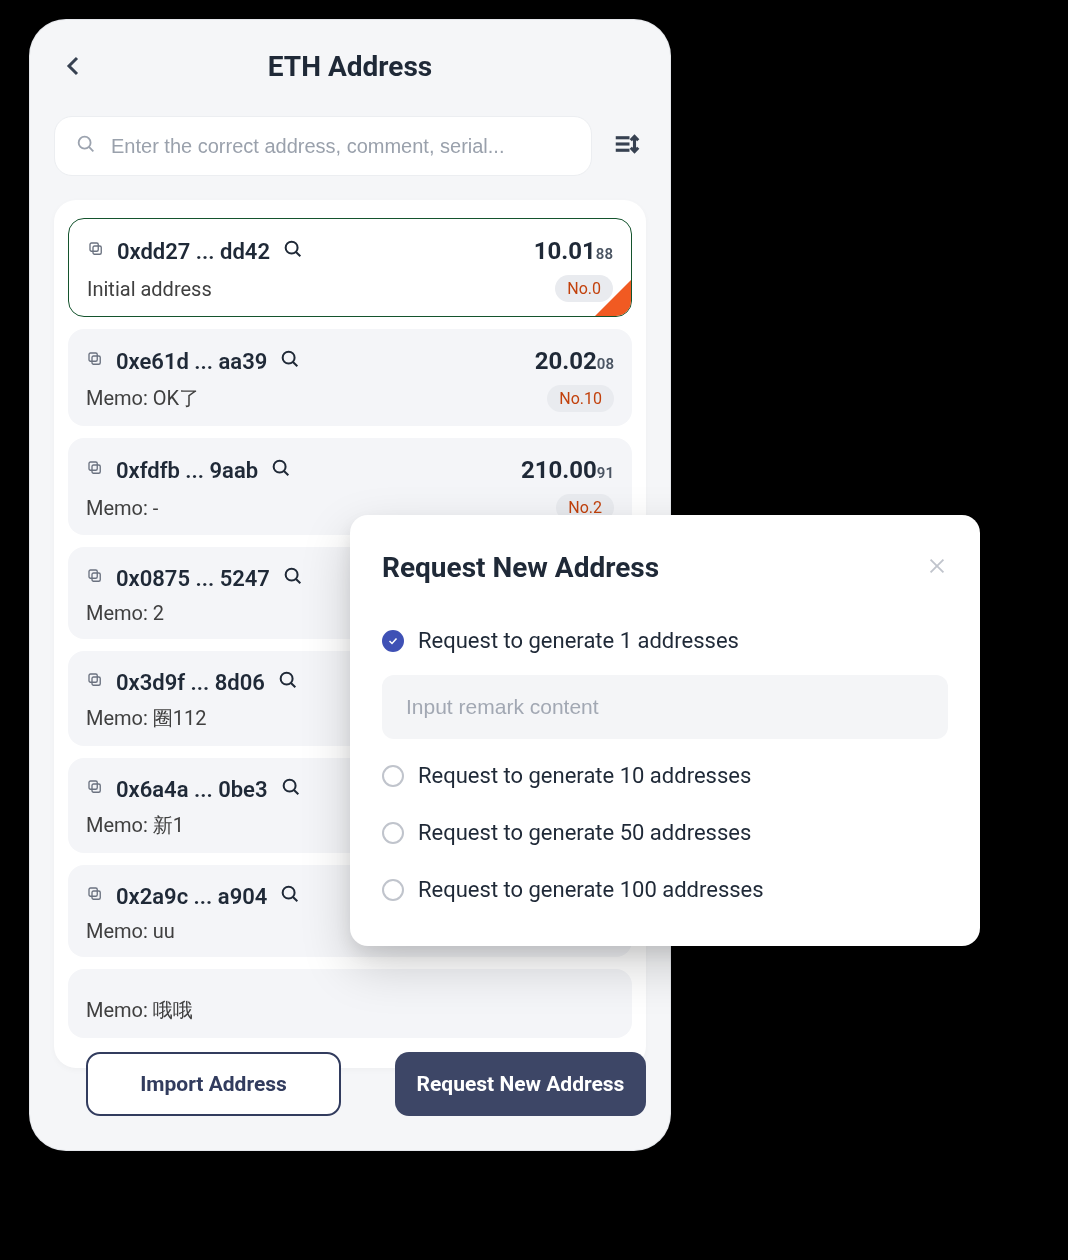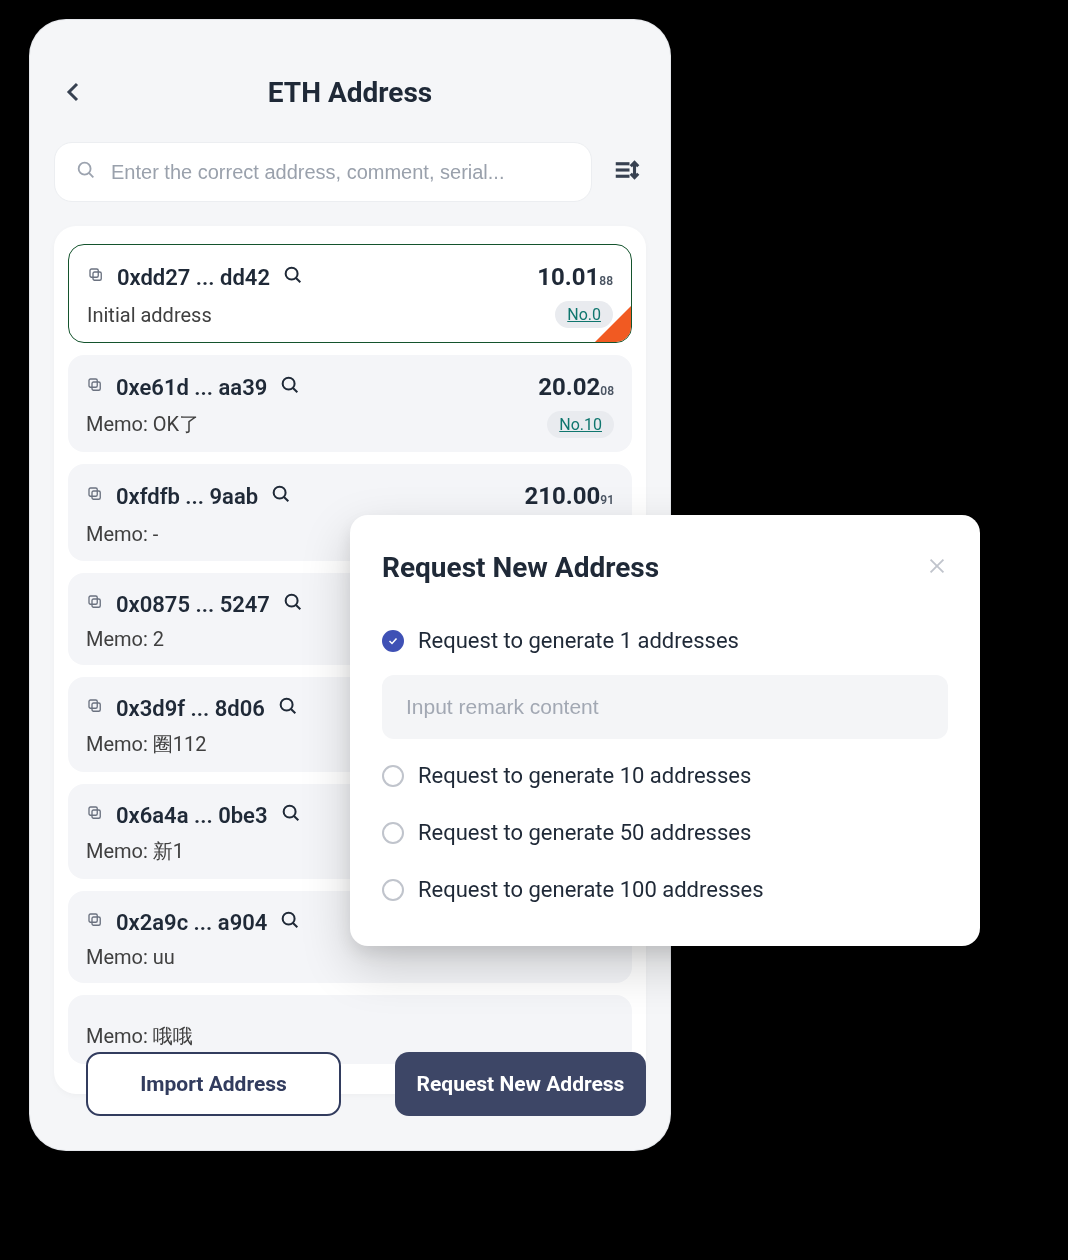"ETH Address" .phone-card { padding: 42px 24px 24px 24px -> 16px 24px 24px 24px }
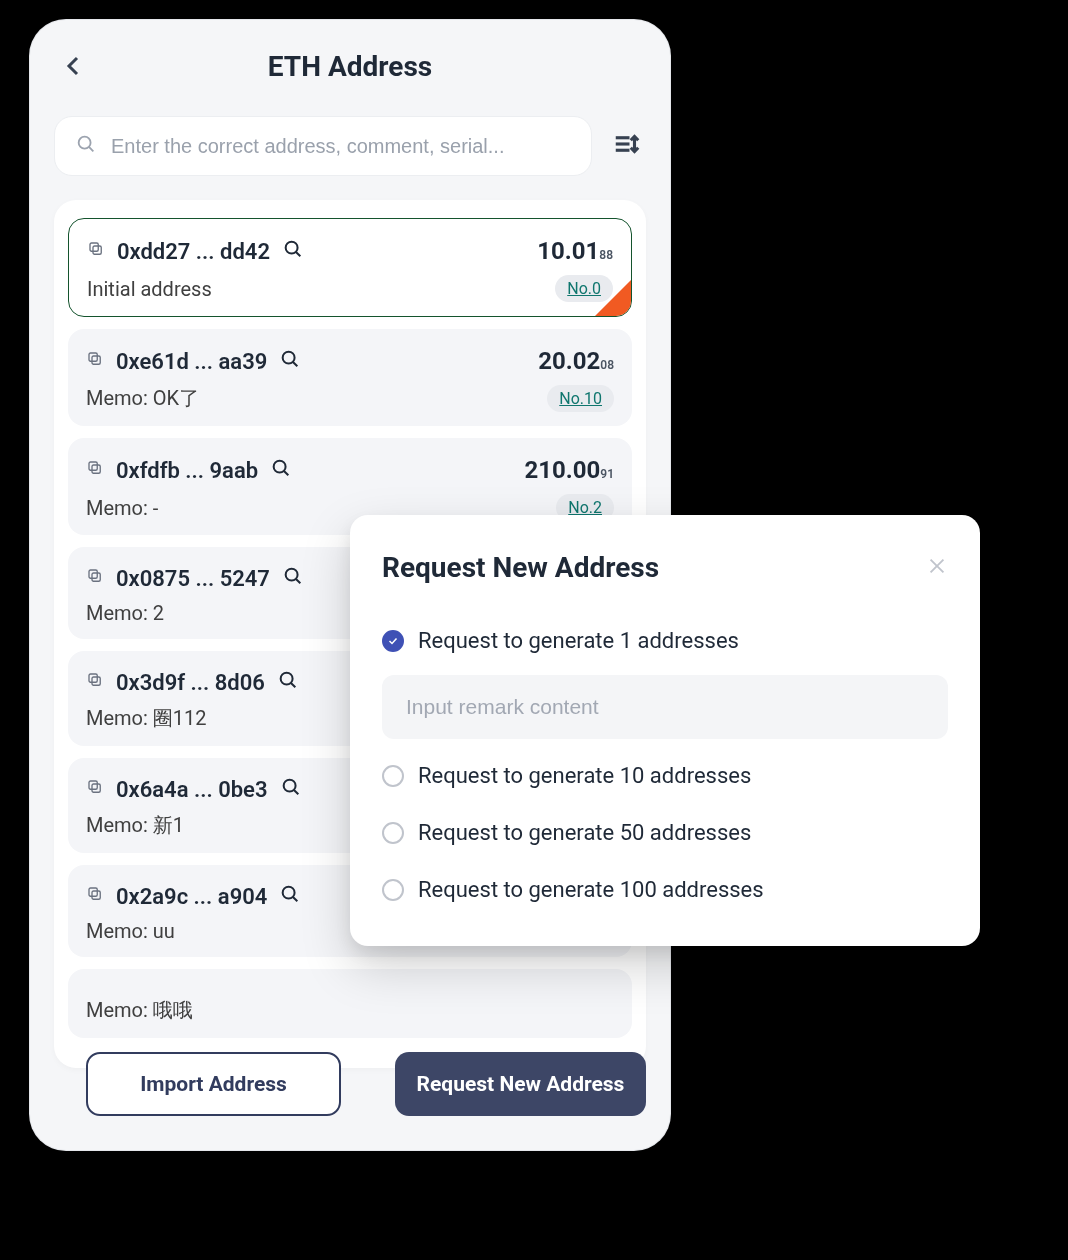"88" .balance-sub { font-size: 12px -> 15px }
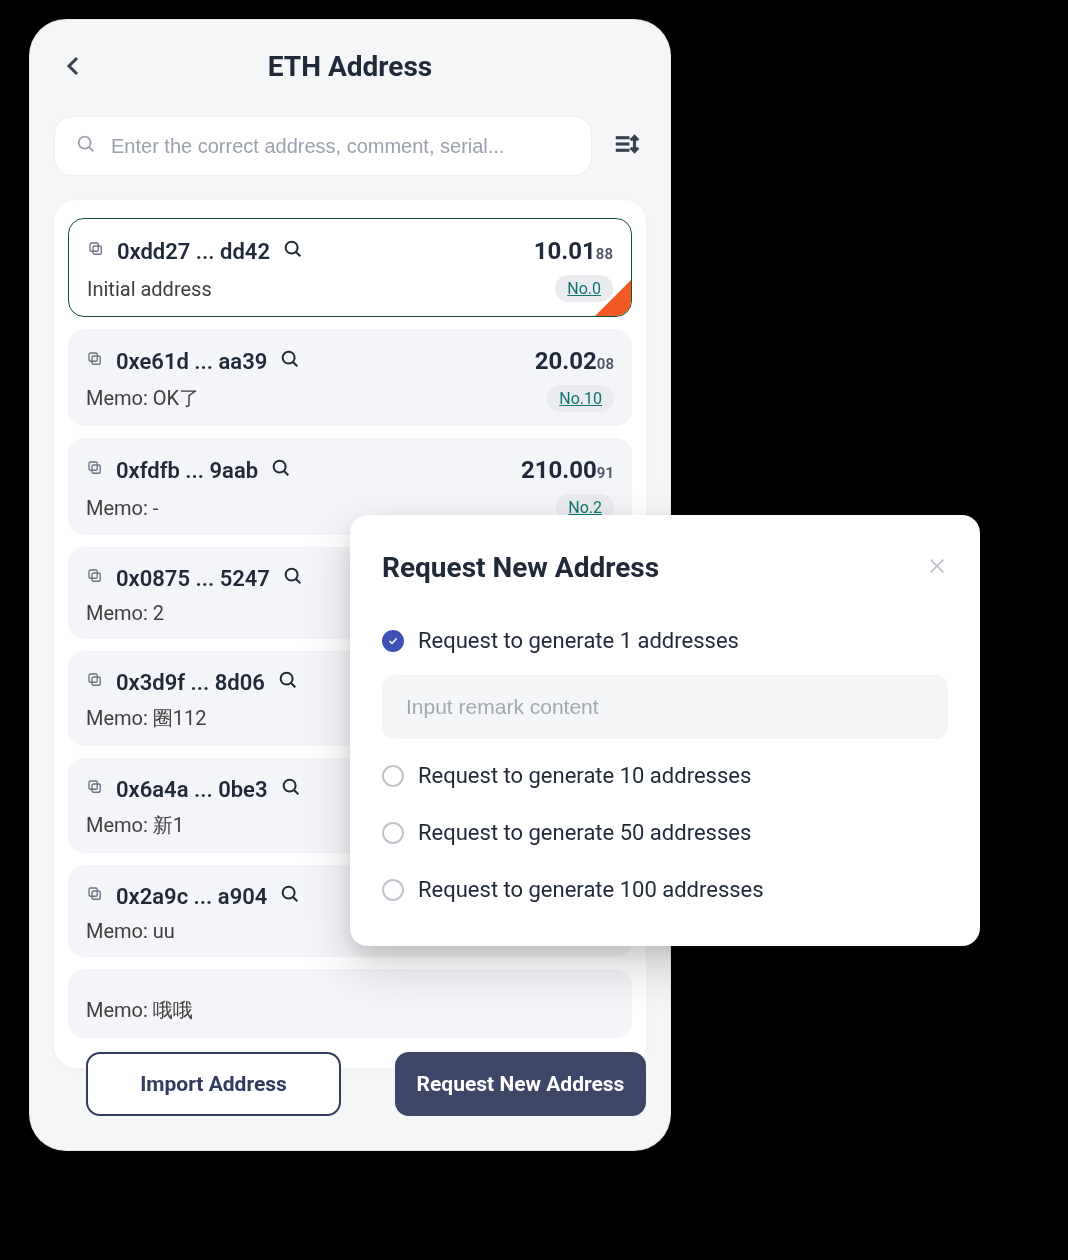"No.0" .no-badge { color: #0f766e -> #c2410c; text-decoration: underline -> none }
